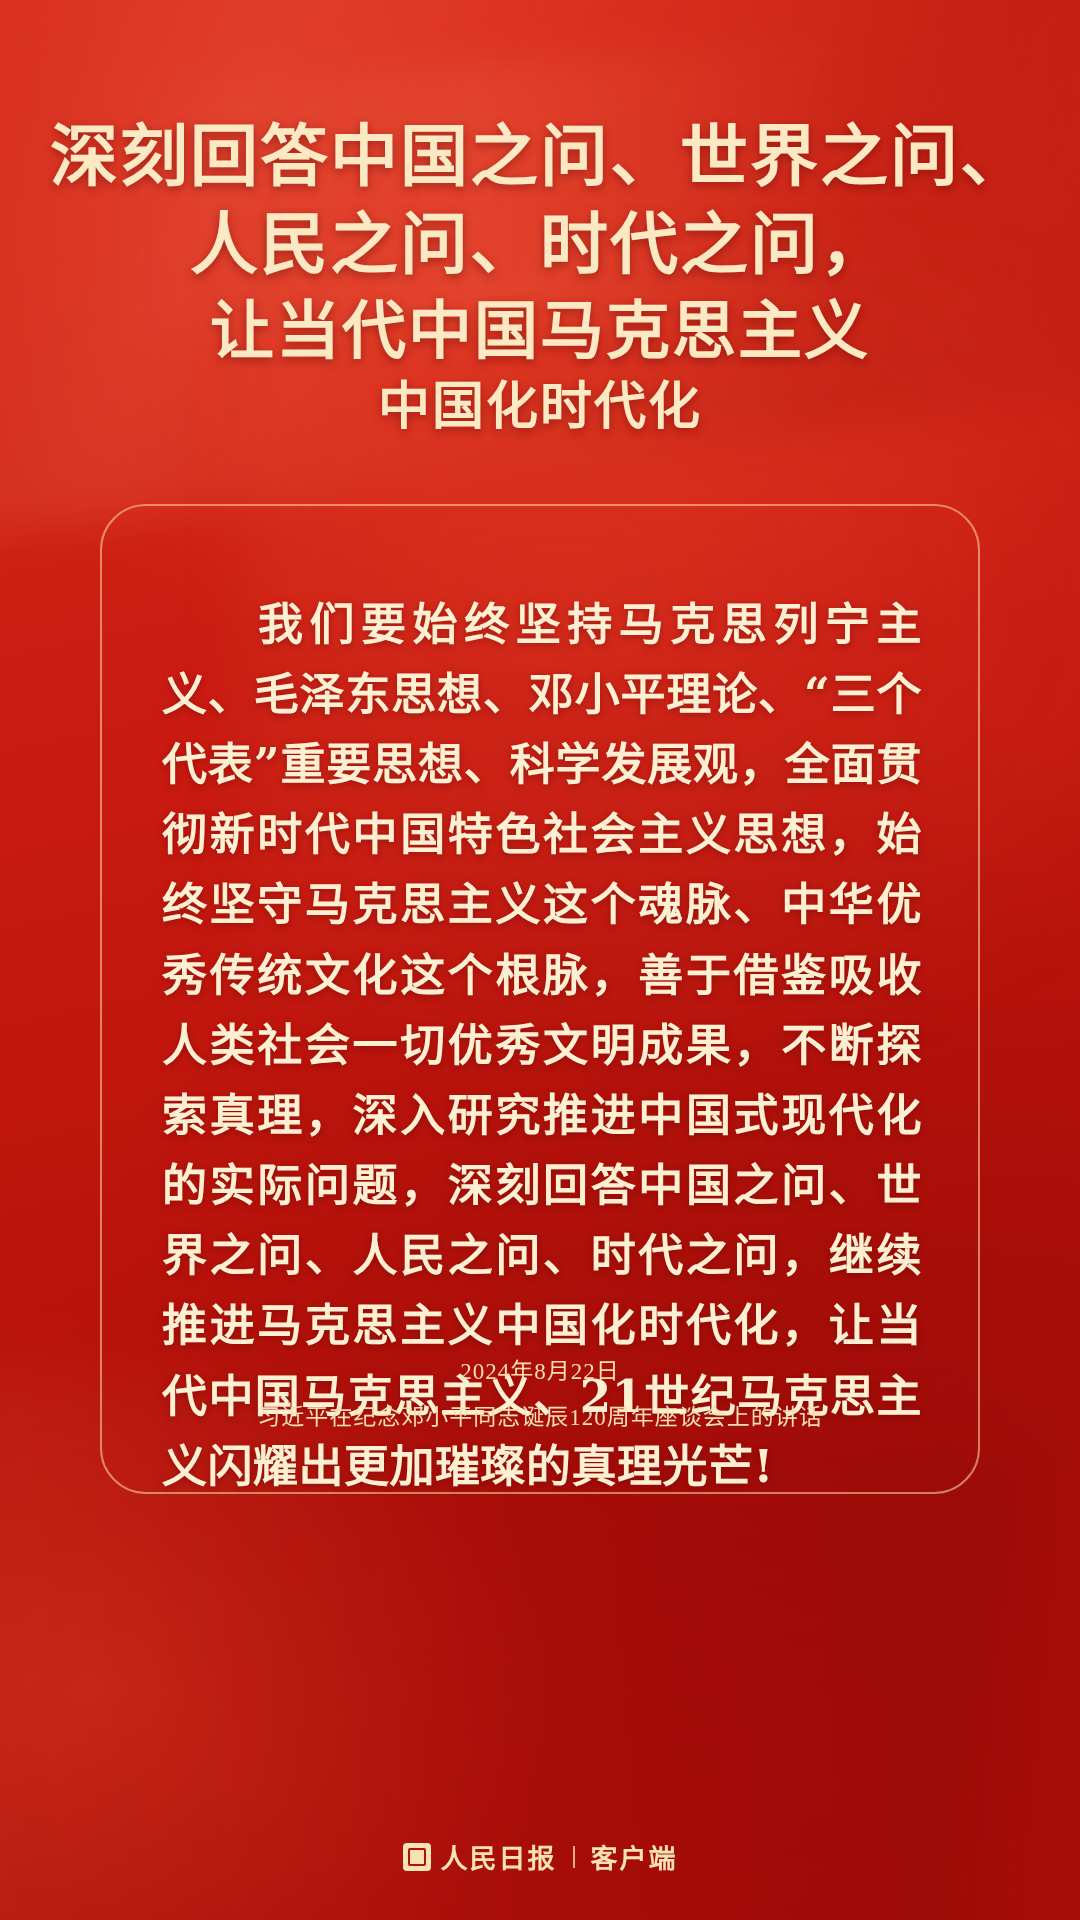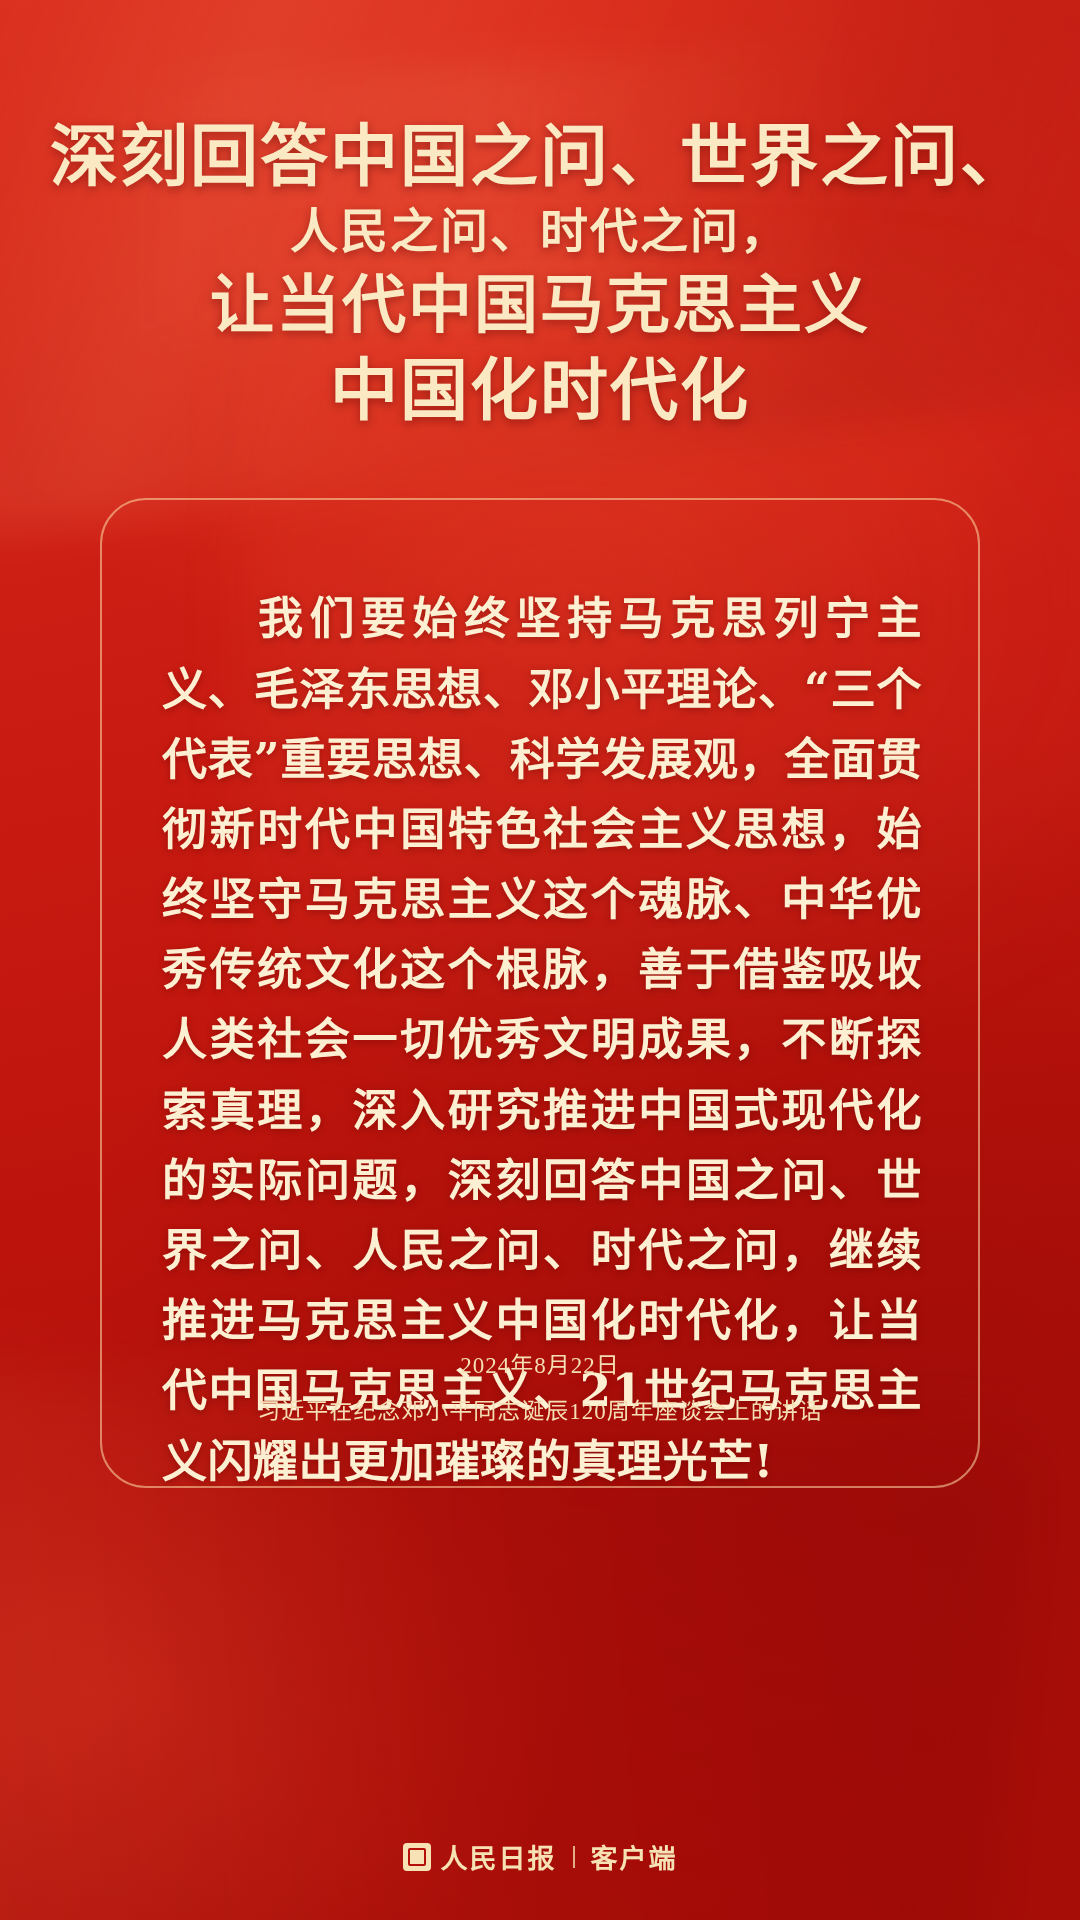"人民之问、时代之问，" .headline .l2 { font-size: 48px -> 68px }
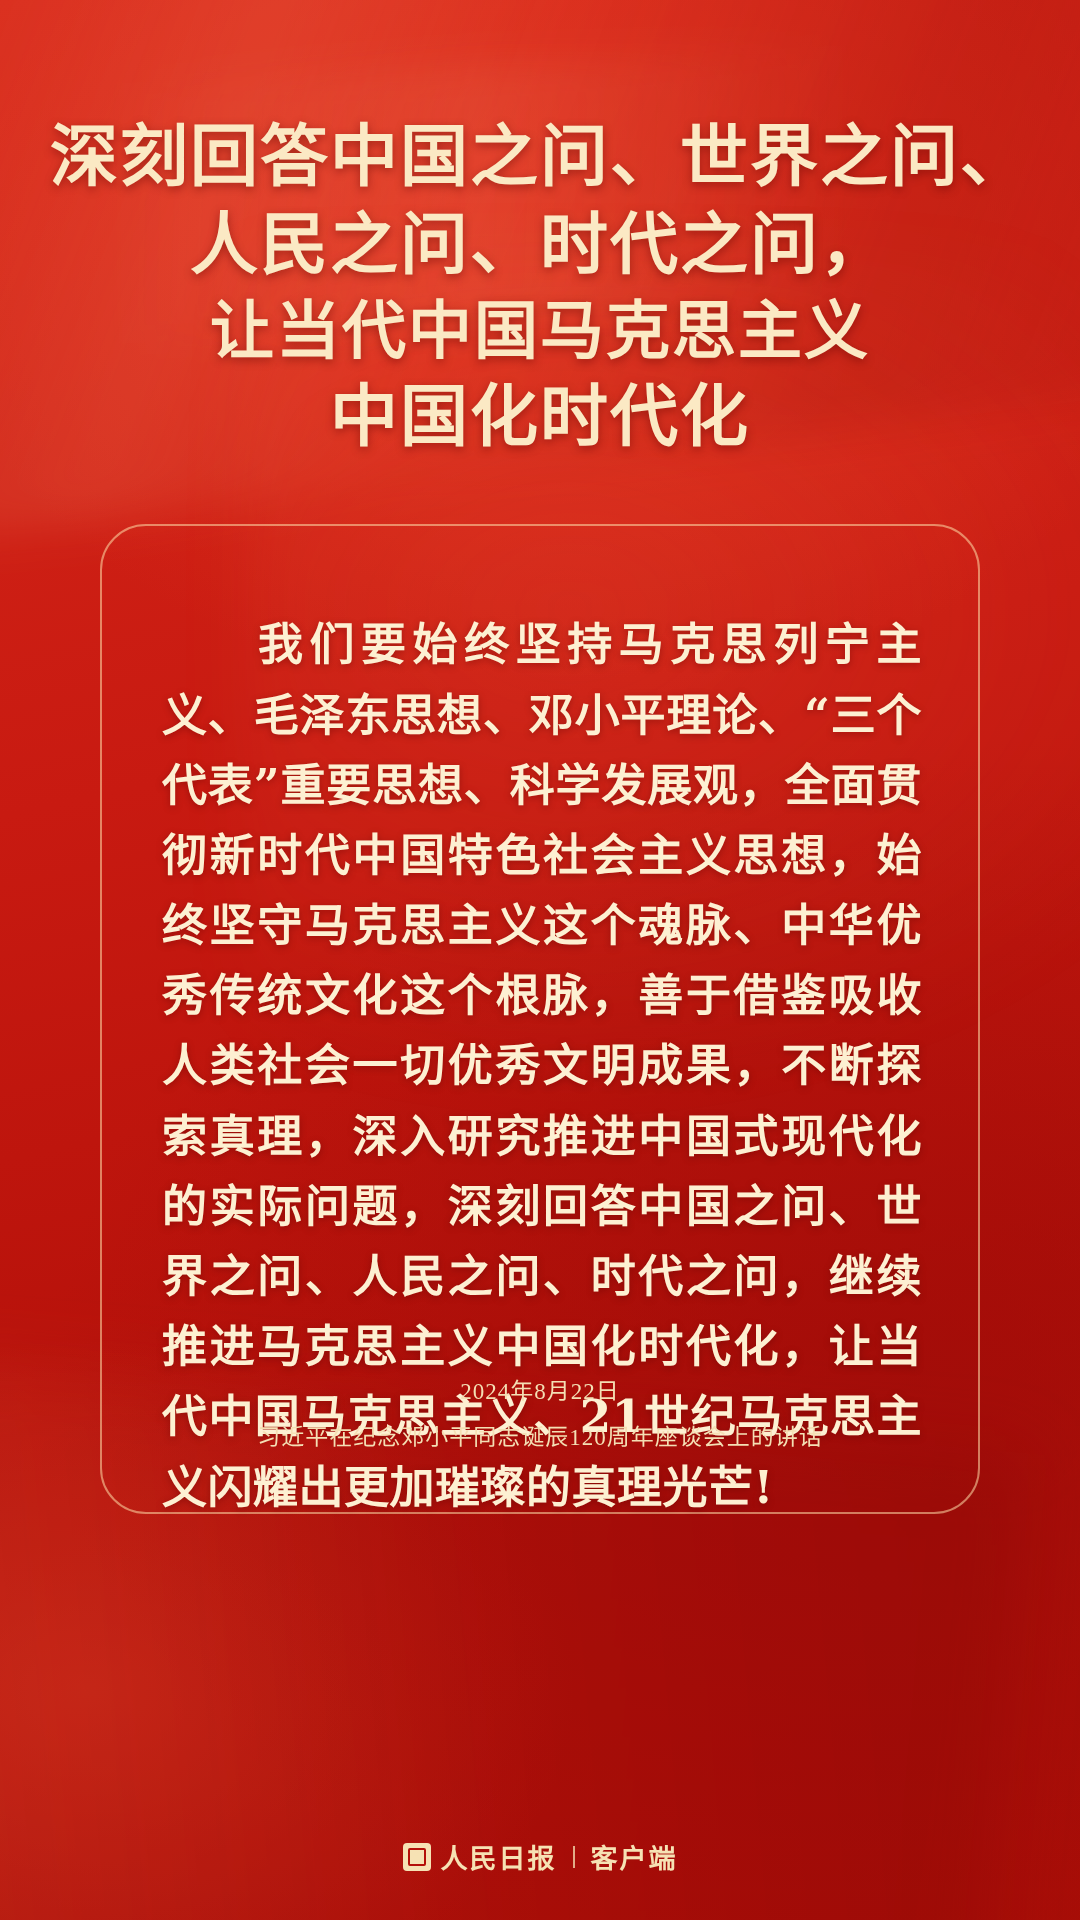"中国化时代化" .headline .l4 { font-size: 68px -> 52px }
